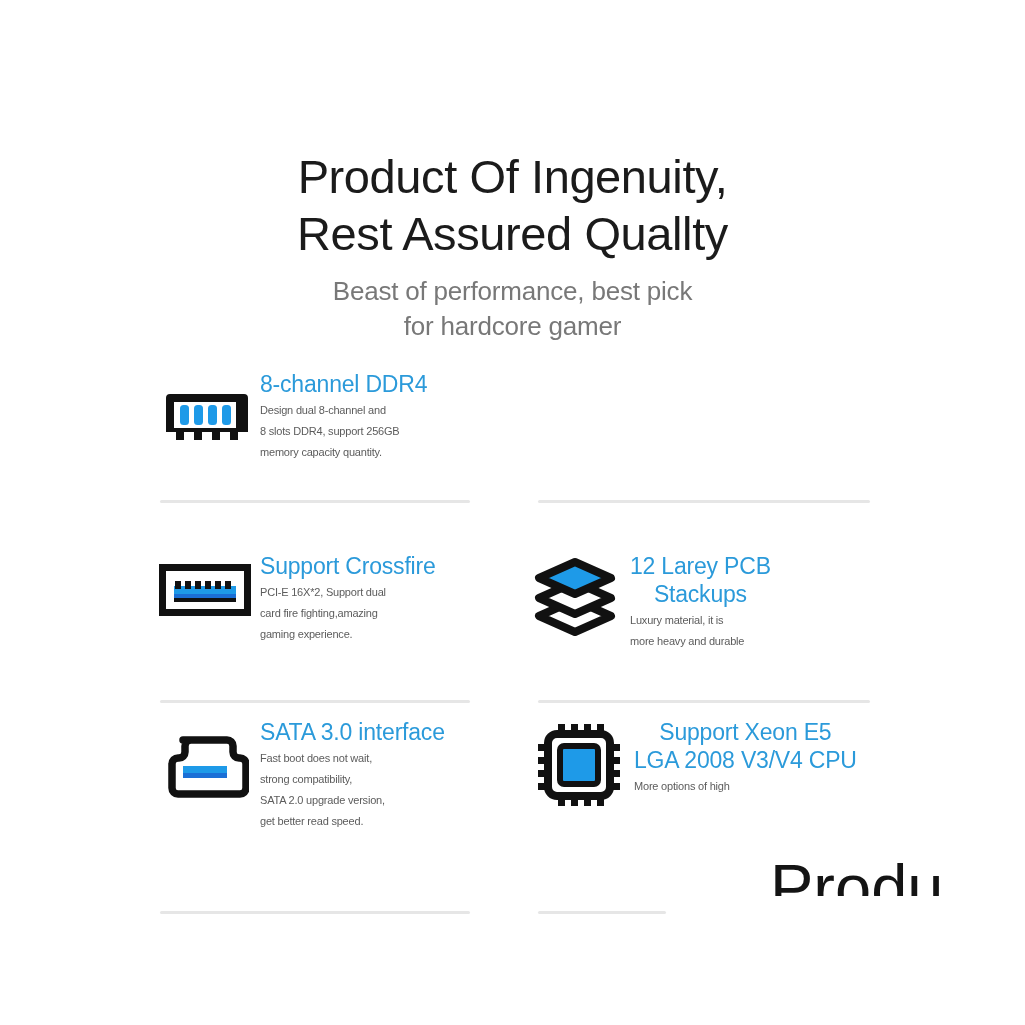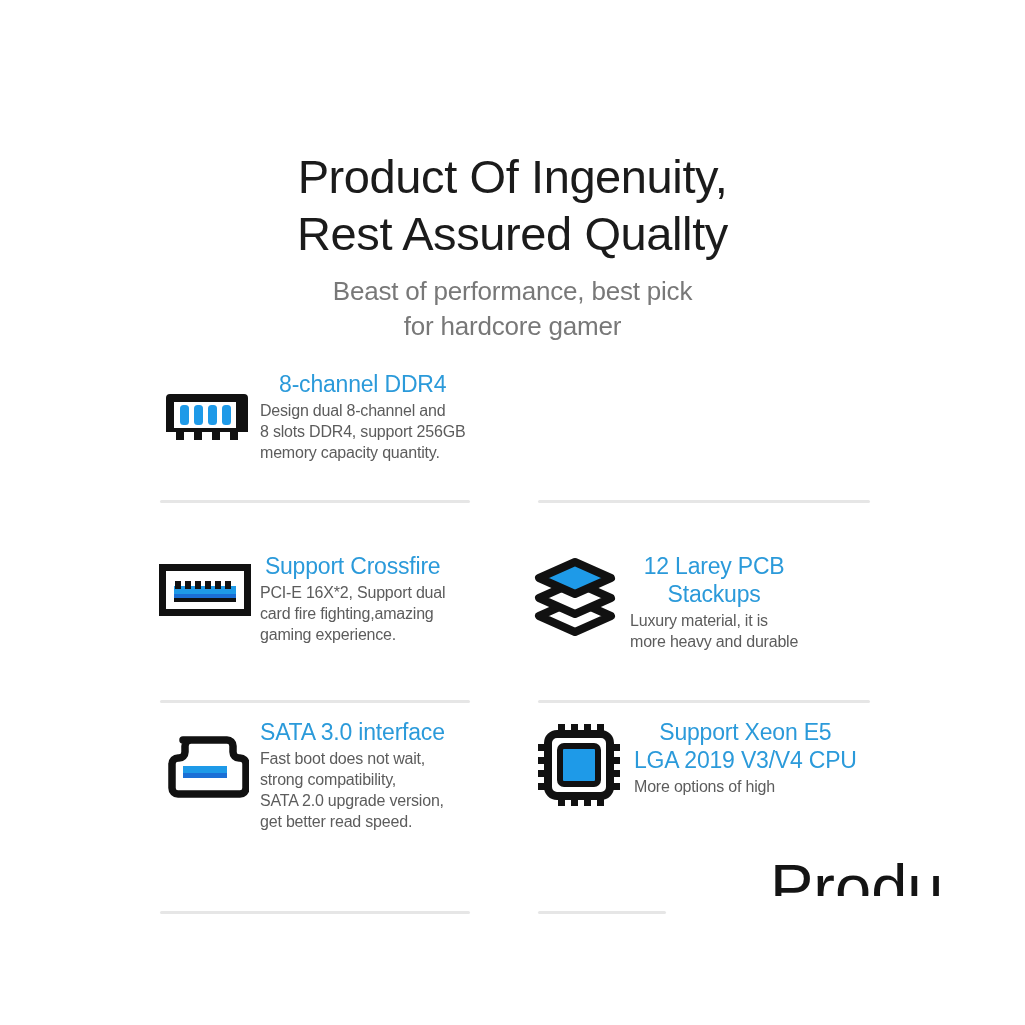"Design dual 8-channel and" .feat-desc { font-size: 16px -> 11px }
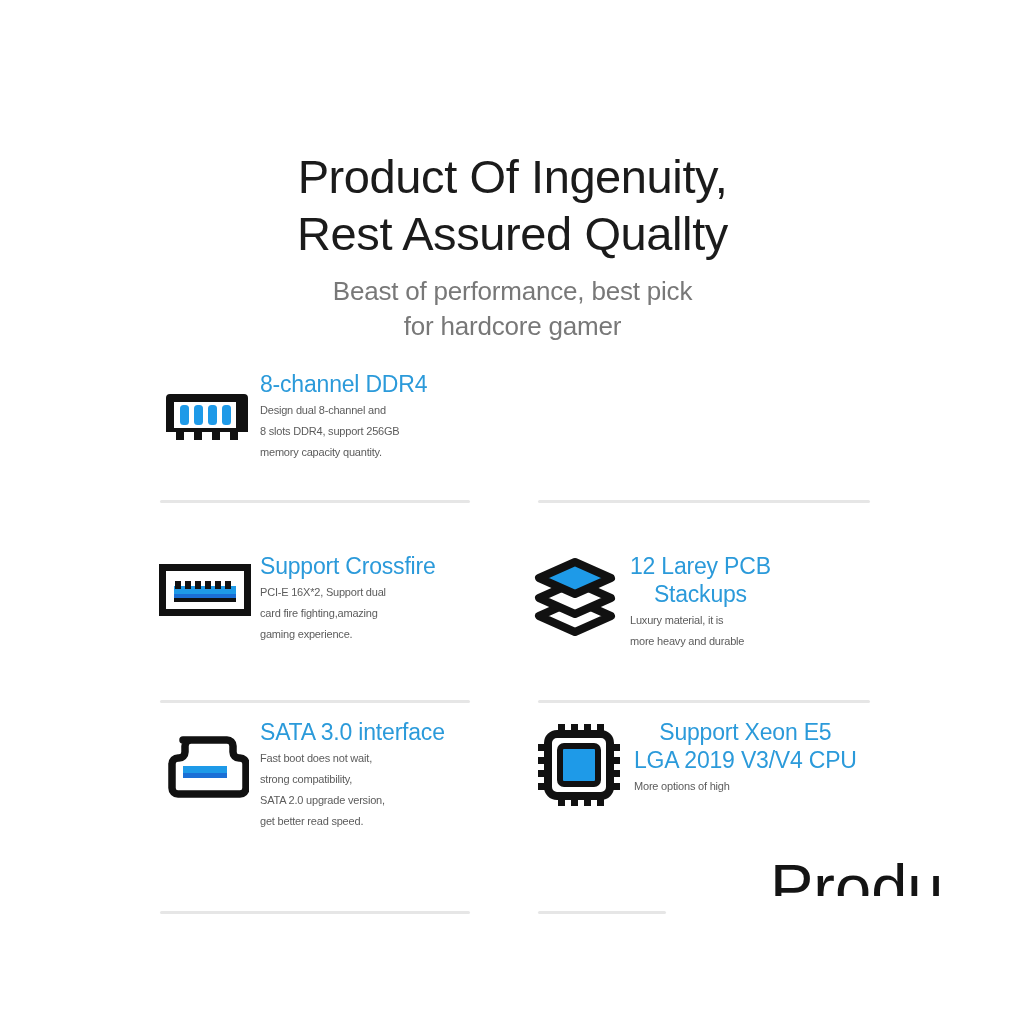"Support Xeon E5" p.feat-title { text: 2019 -> 2008 }
